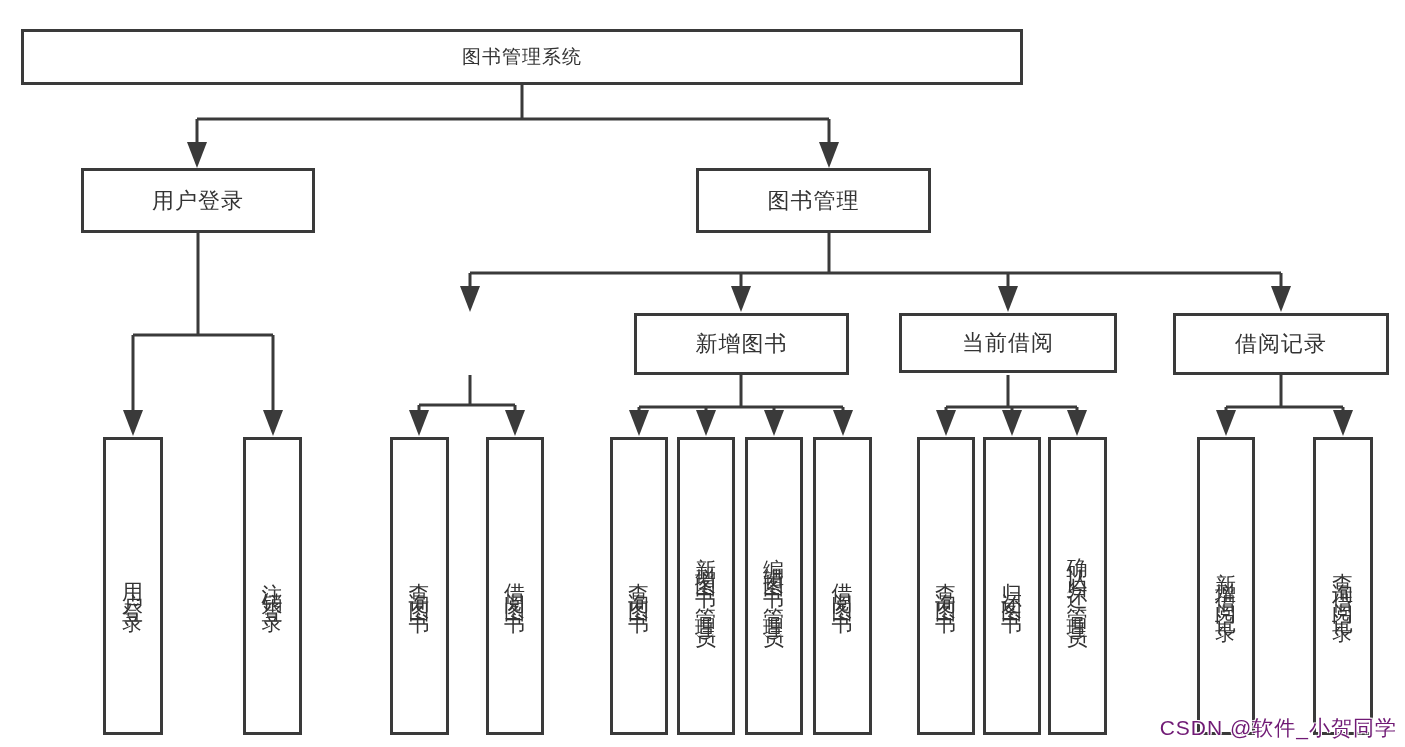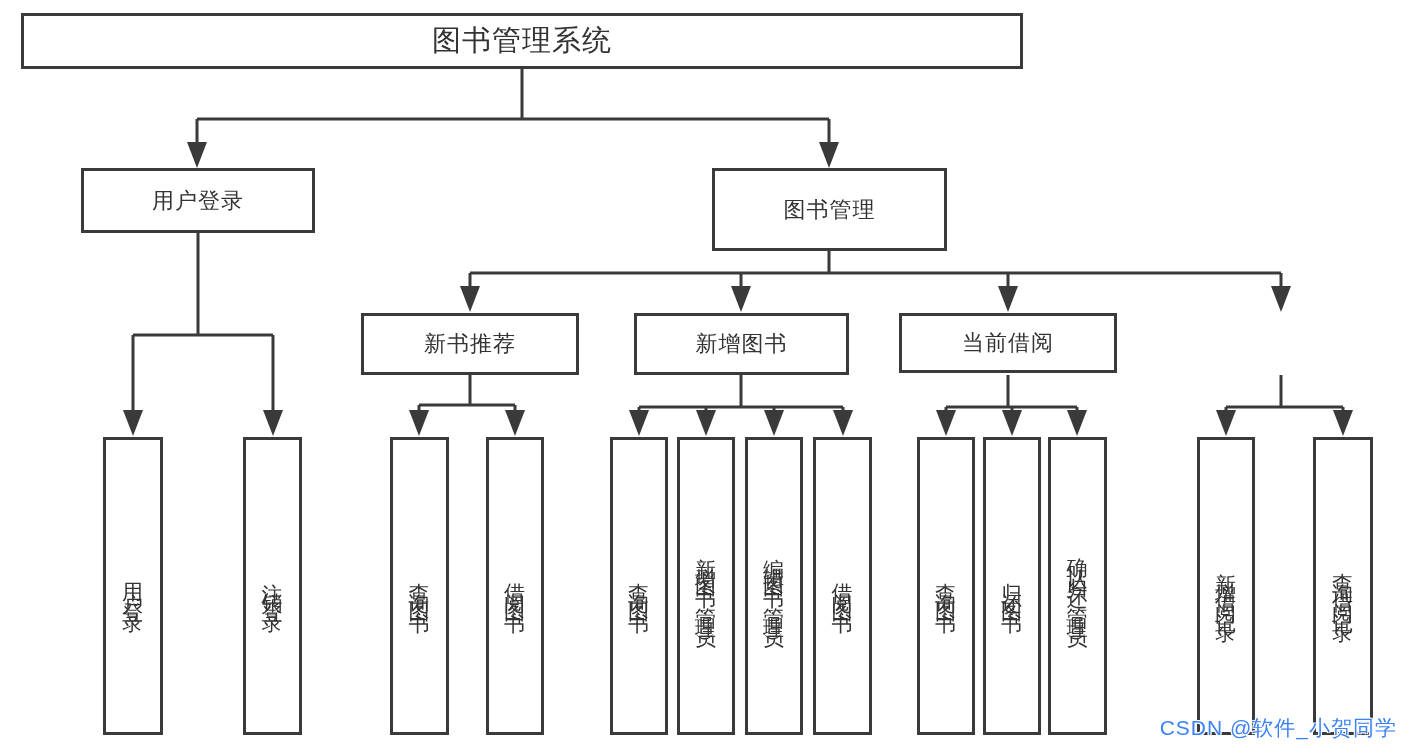"图书管理系统" .hbox.root-box { font-size: 29px -> 19px; margin-top: none -> 16px }
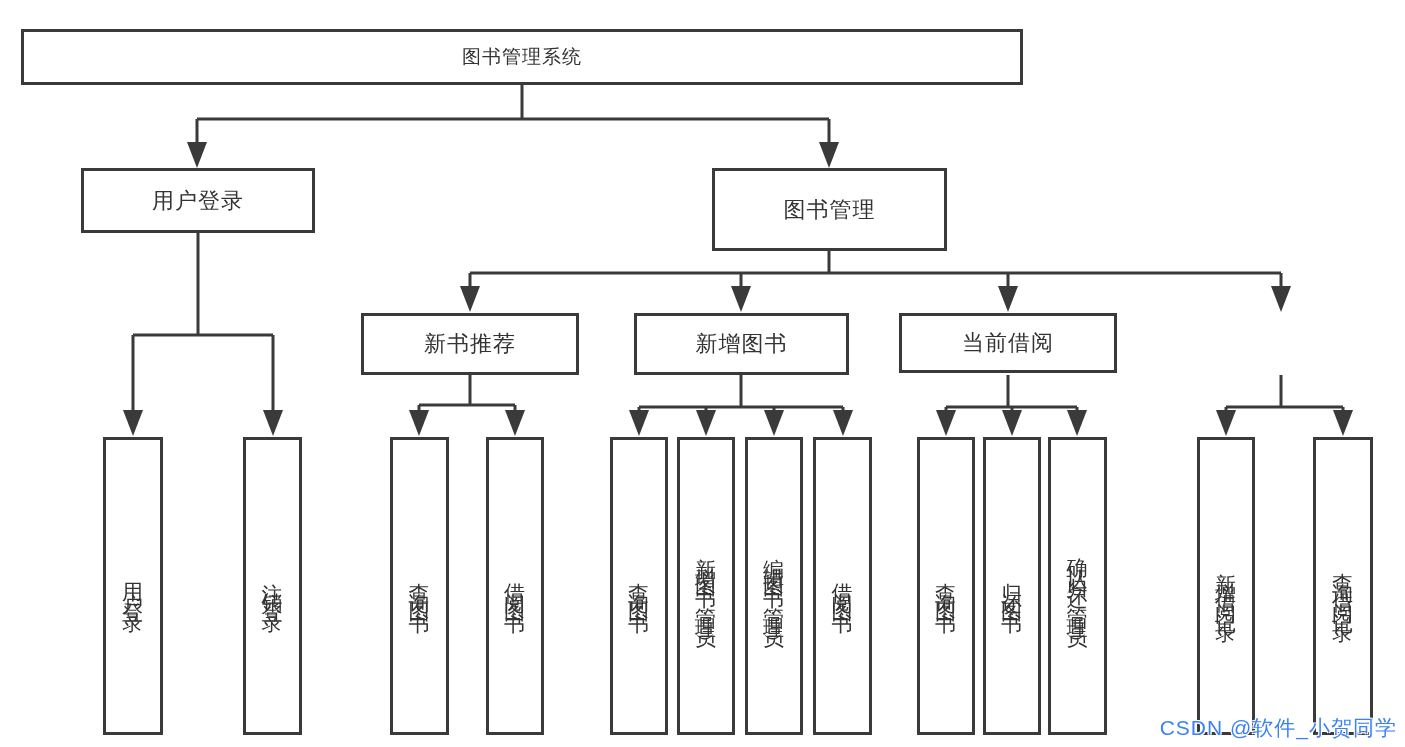"图书管理" div.hbox { height: 83px -> 65px; left: 712px -> 696px }
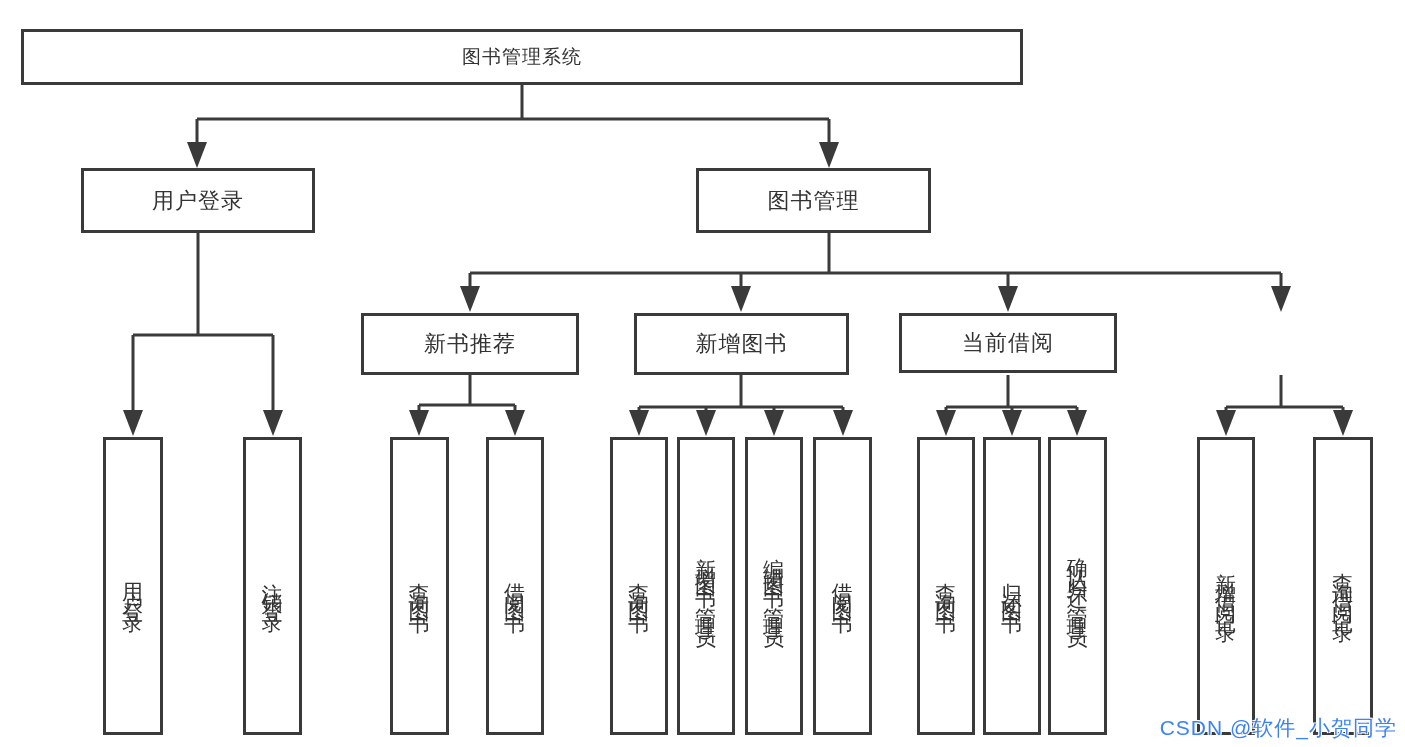"新书推荐" div.hbox { html: <div>新书推荐</div> -> none }
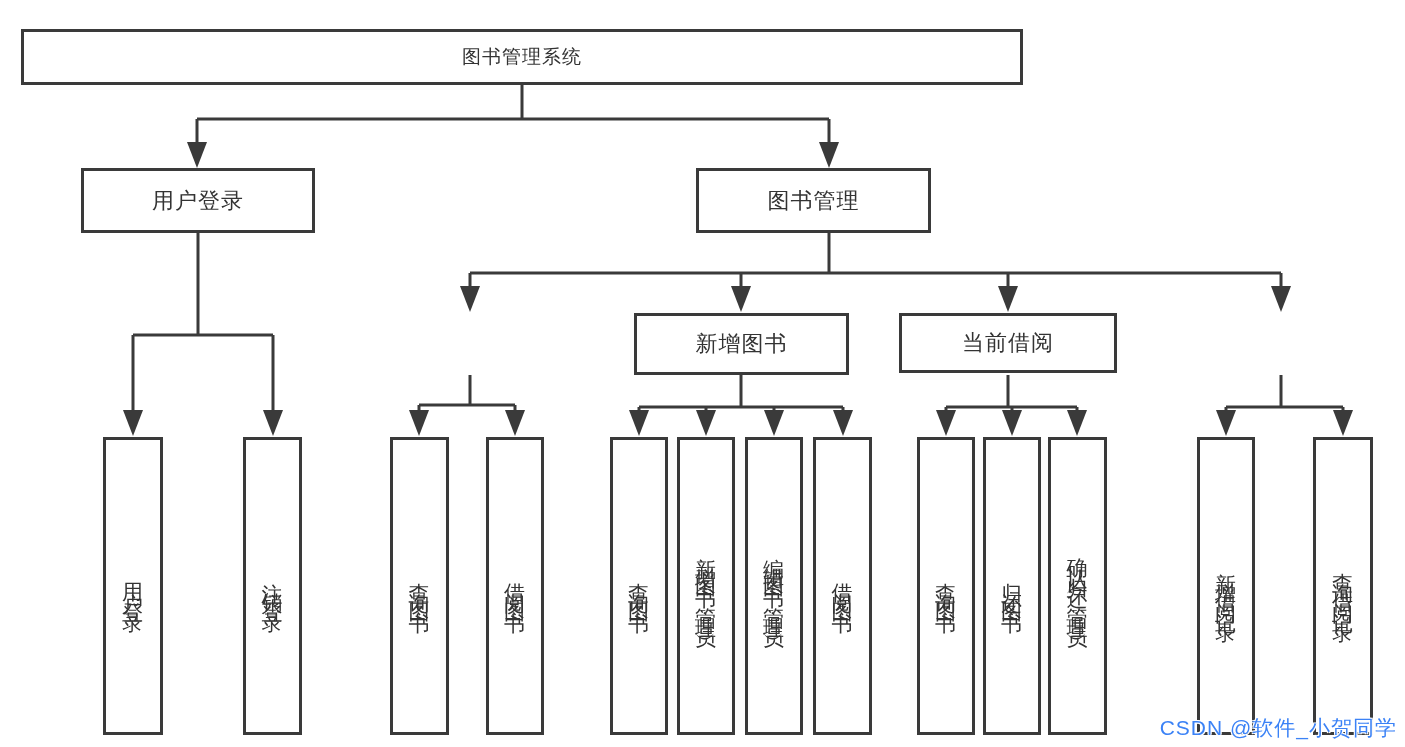"借阅记录" div.hbox { html: none -> <div>借阅记录</div> }
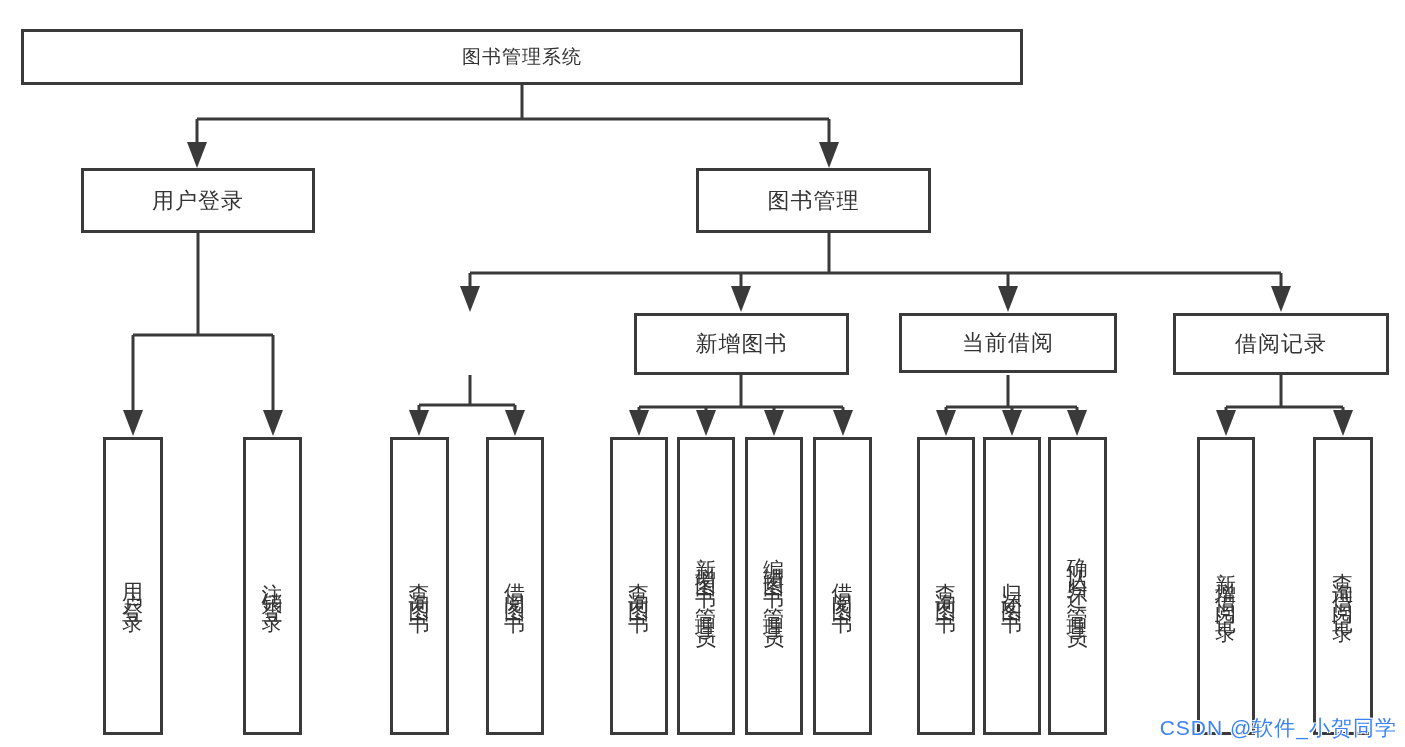"CSDN @软件_小贺同学" .watermark { color: #3b82f6 -> #701a75 }
